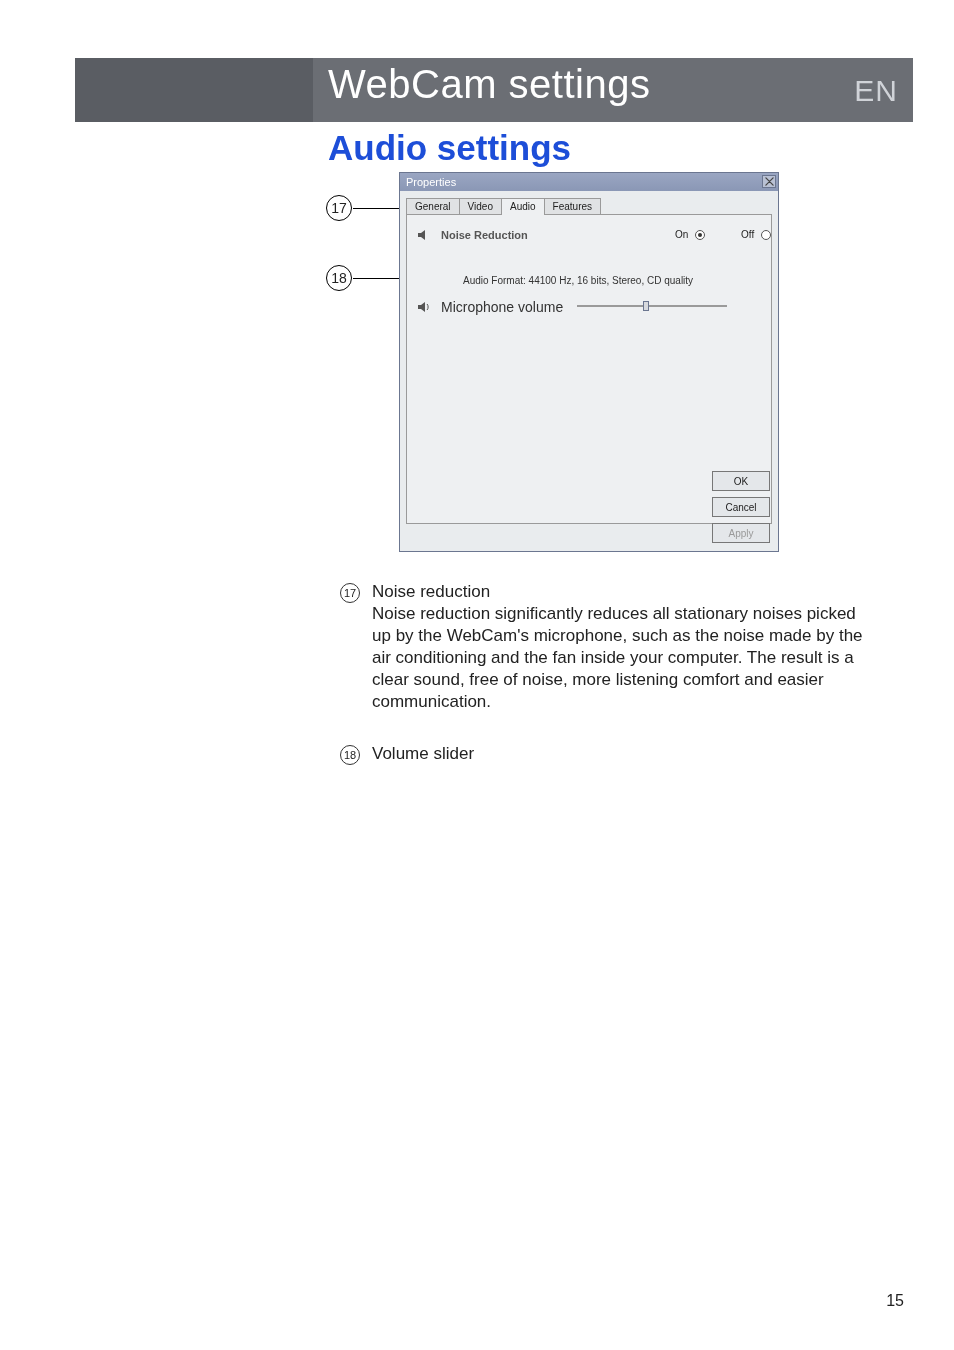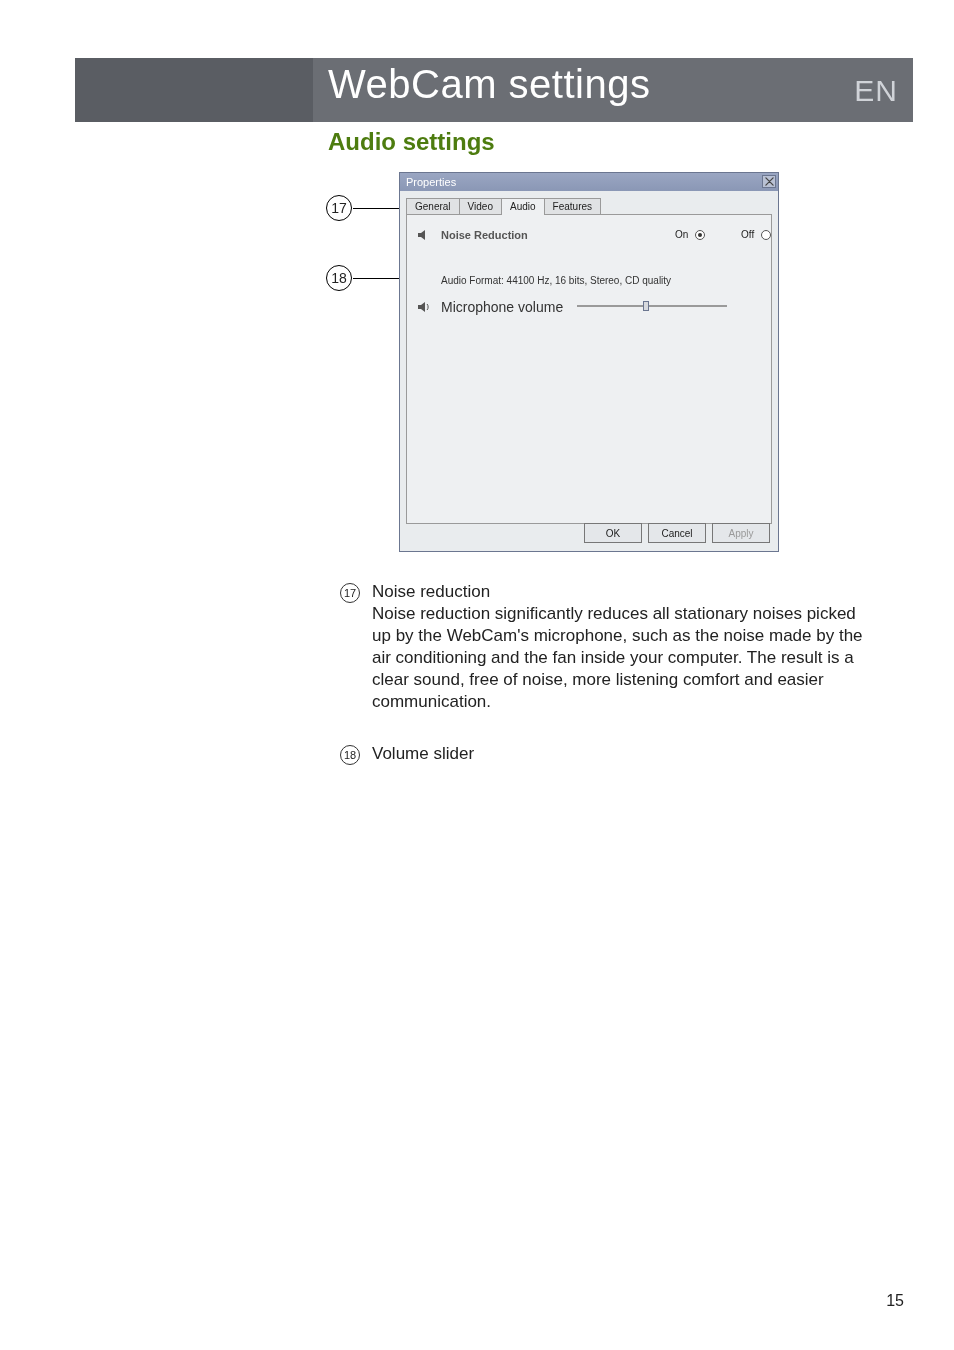"Audio settings" .subtitle { color: #4d7c0f -> #1d4ed8; font-size: 24px -> 35px }
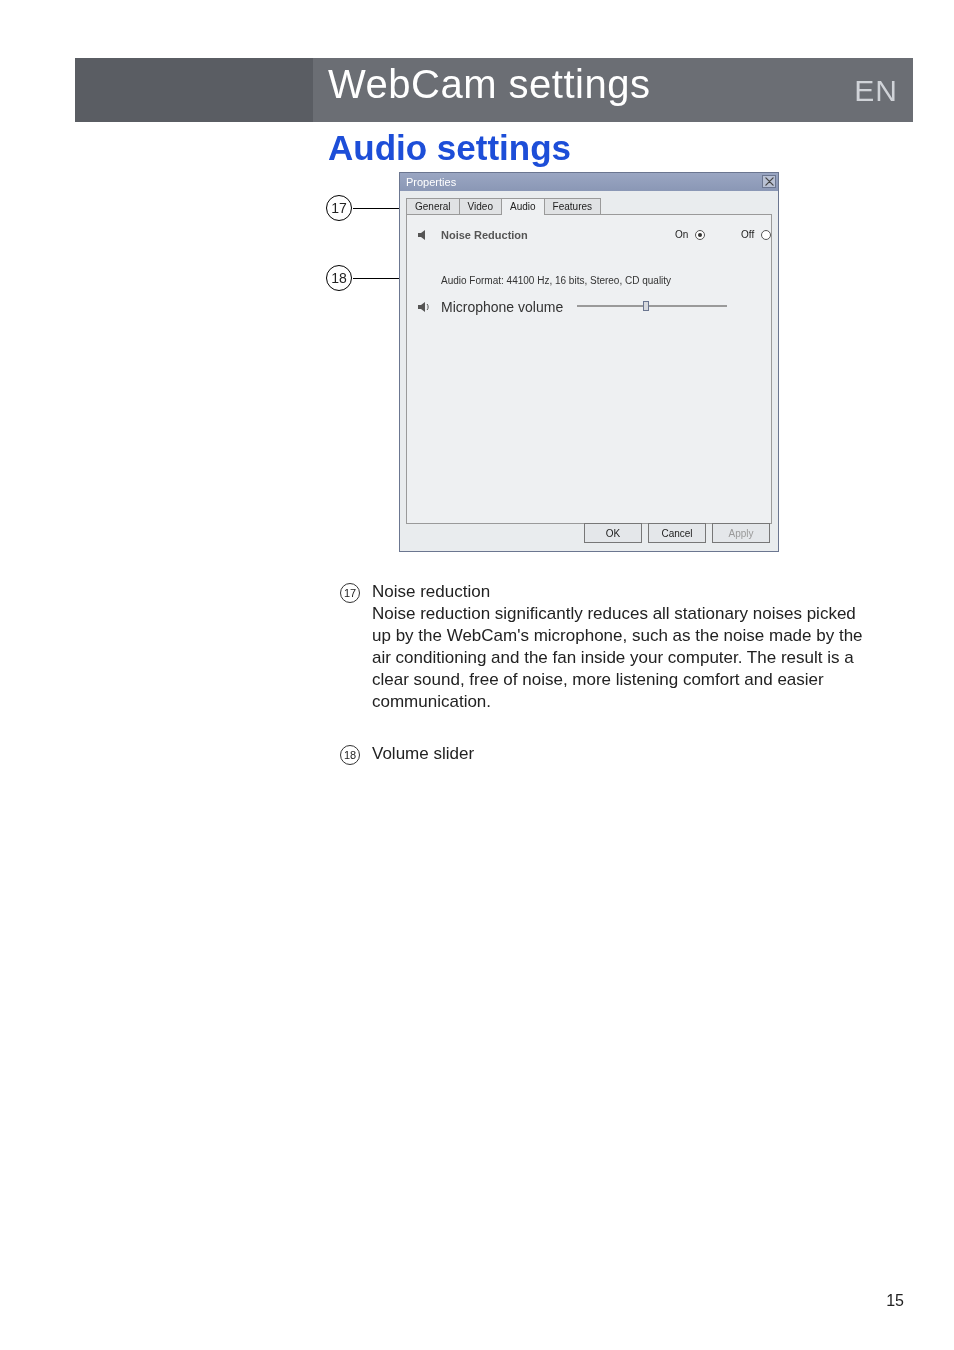"Audio Format: 44100 Hz, 16" .fmt { left: 34px -> 56px }
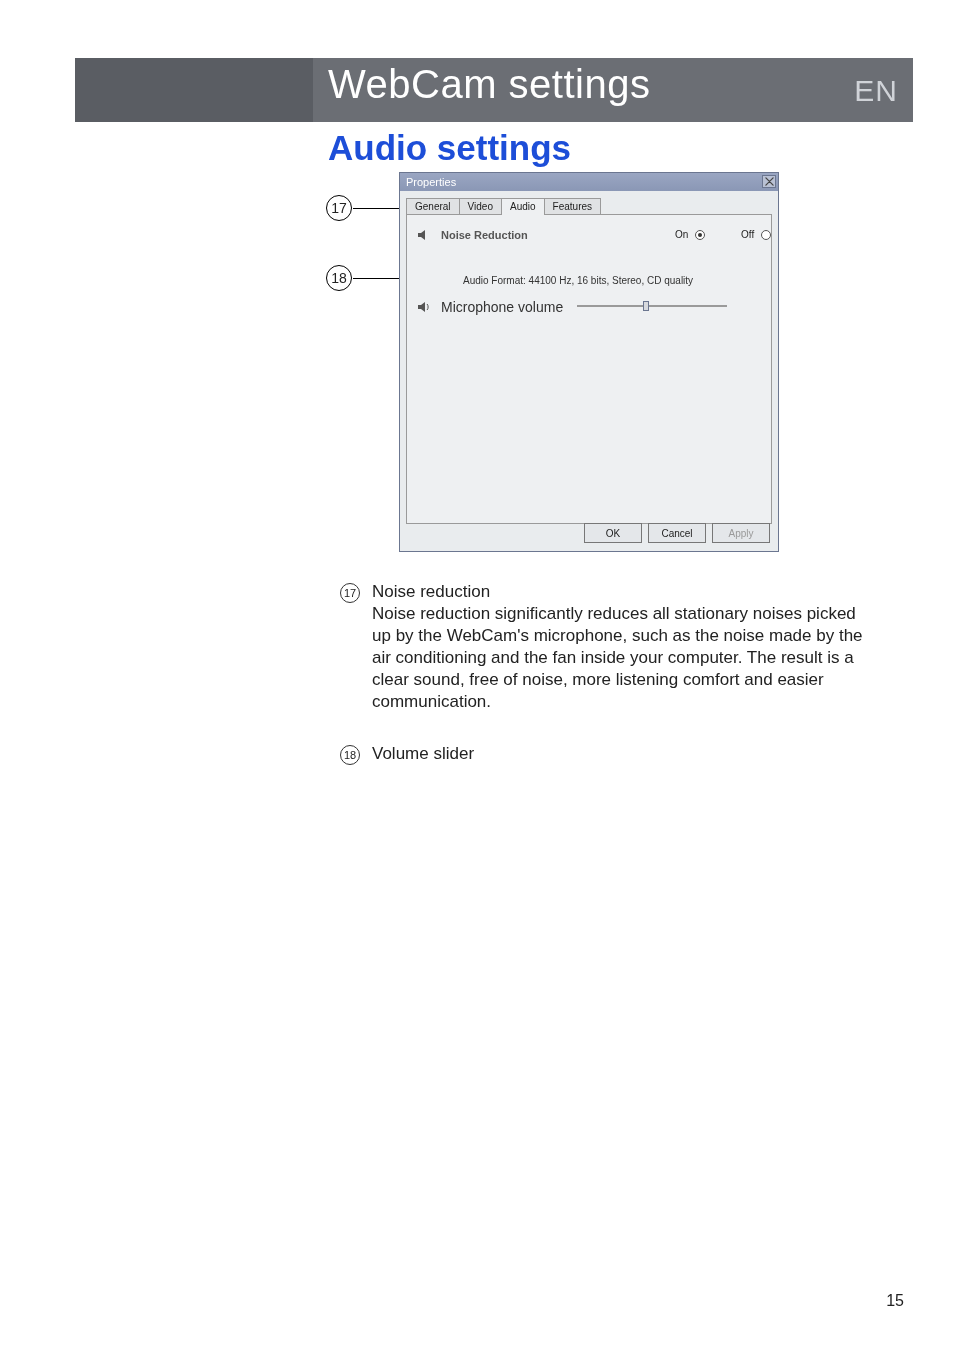"OK" .dlg-buttons { flex-direction: none -> column }
